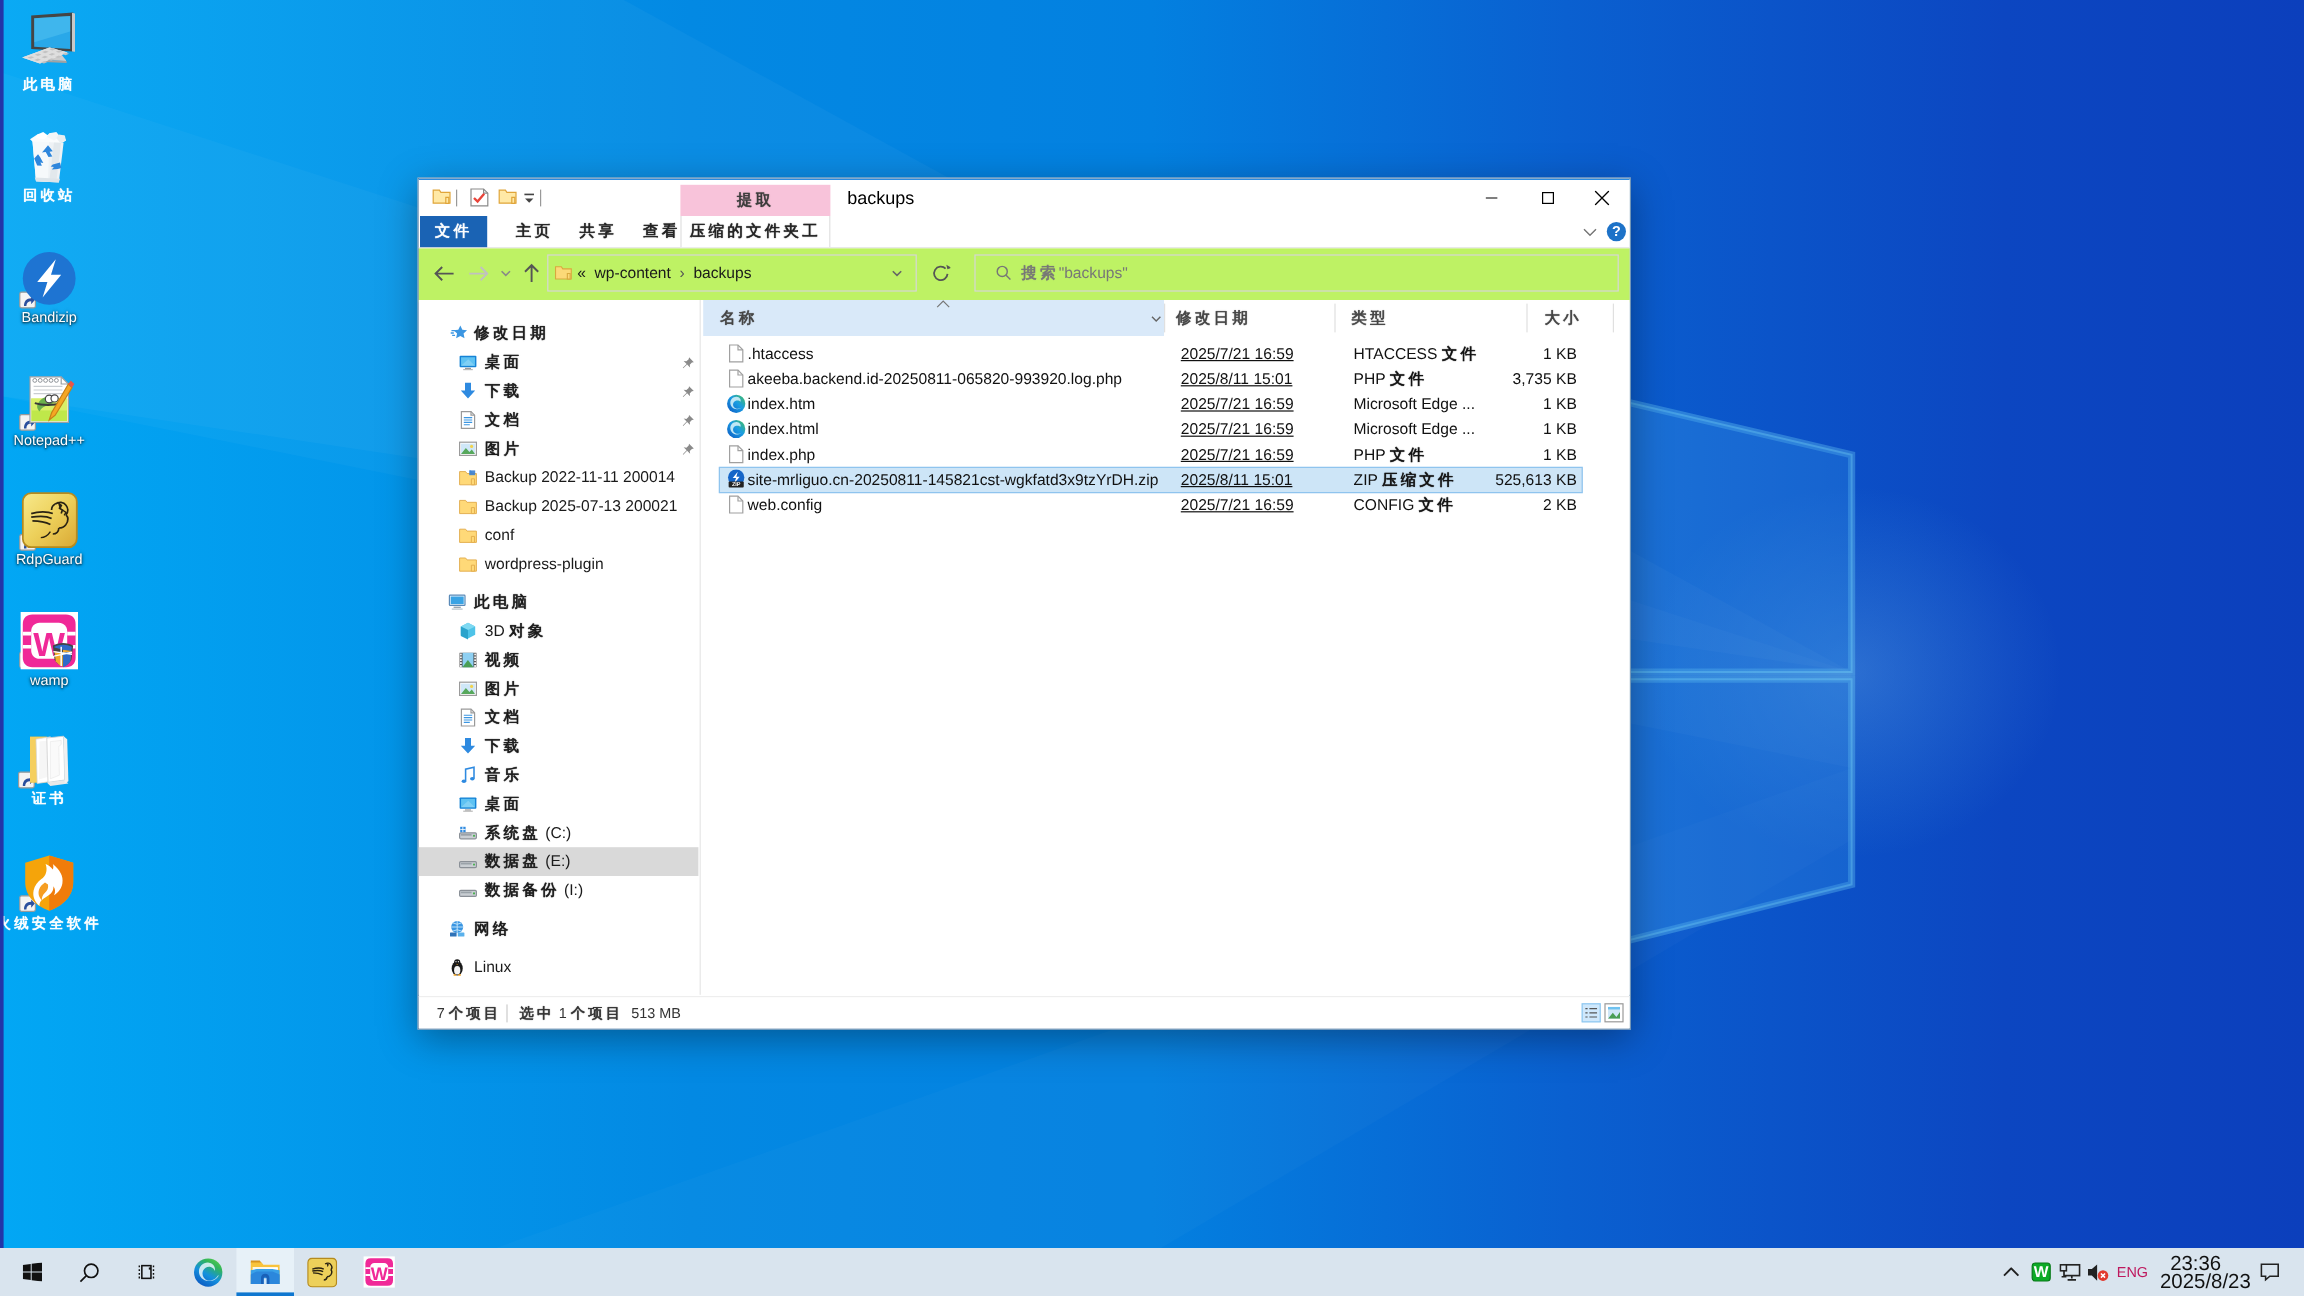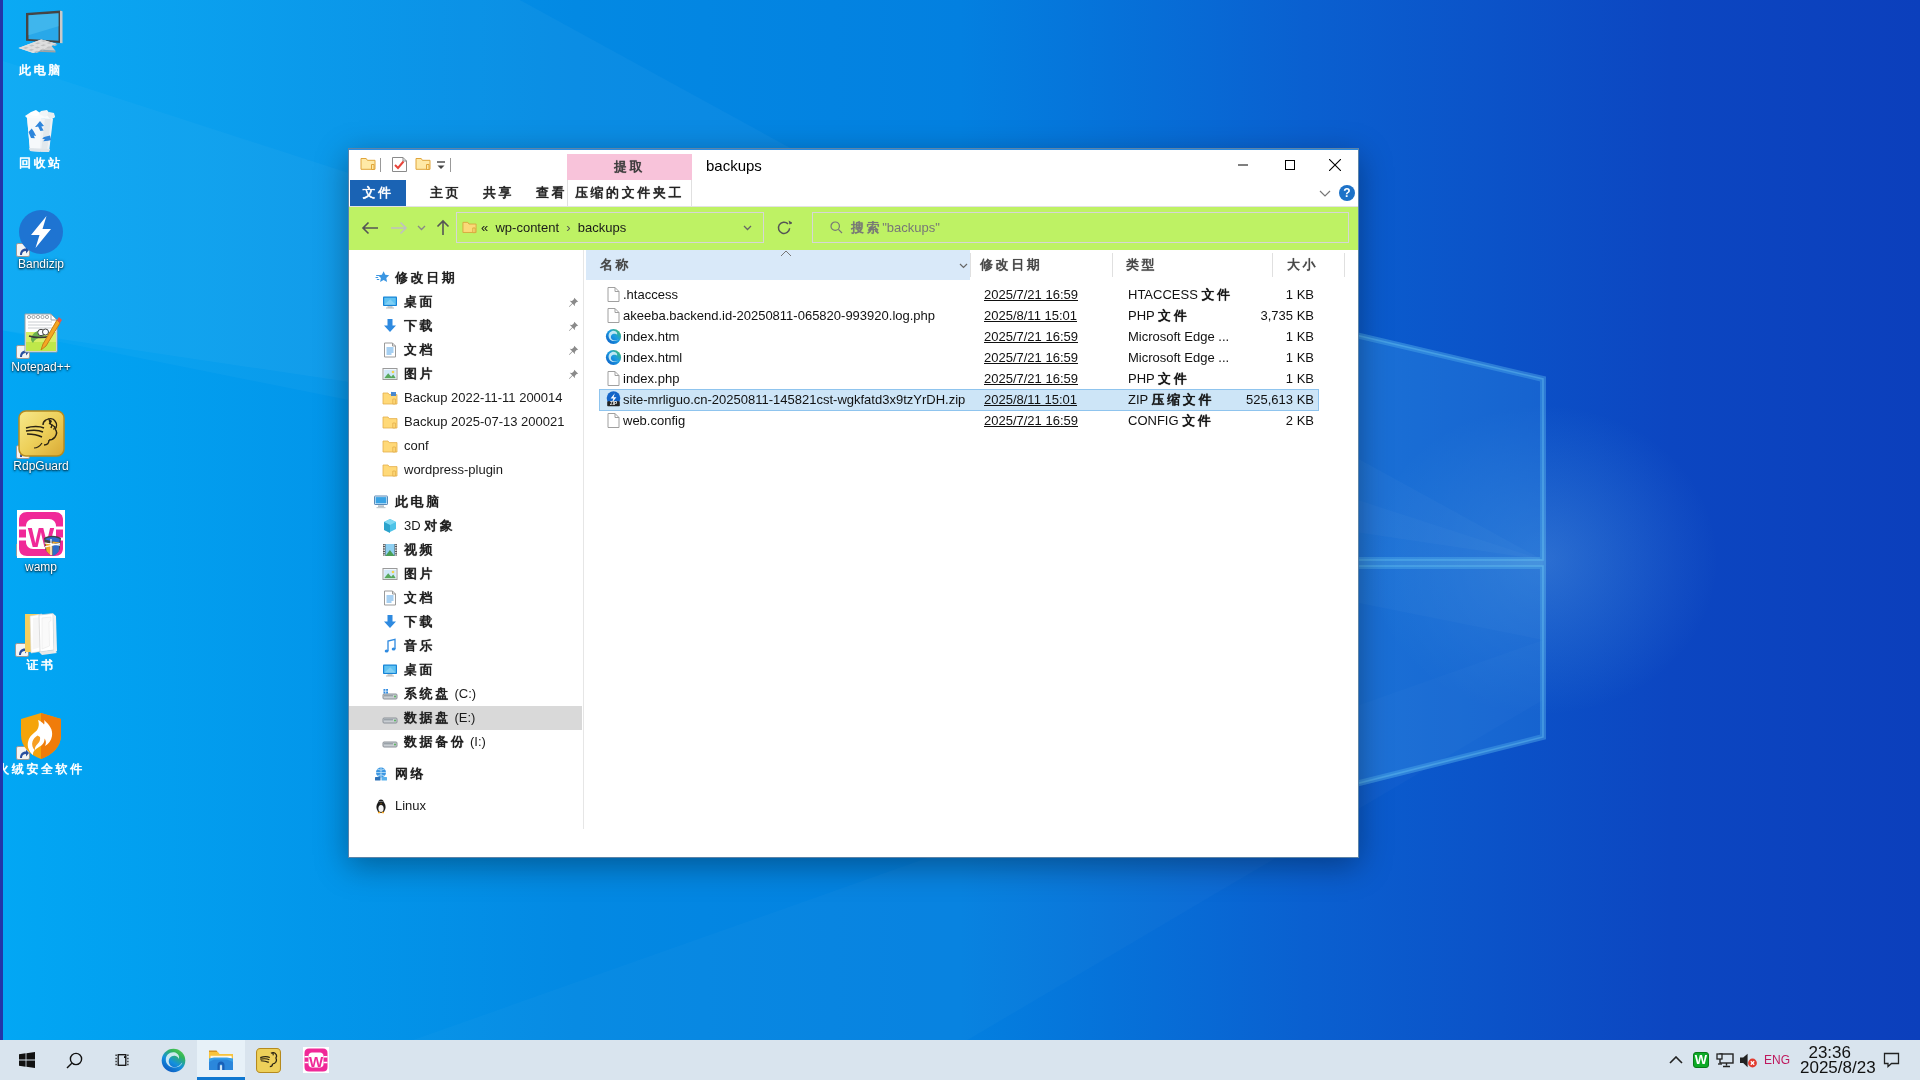"7 个项目" div { html: none -> <div> <div>7 <span>个项目</span></div> <div></div> <div><span>选中</span> 1 <span>个项目</span>&nbsp;&nbsp;513 MB</div> <div> <svg> <path></path> </svg> </div> <div> <svg> <rect></rect> <path></path> <rect></rect> </svg> </div> </div> }
